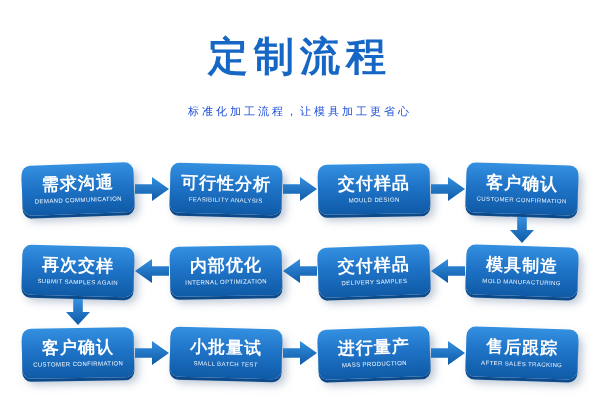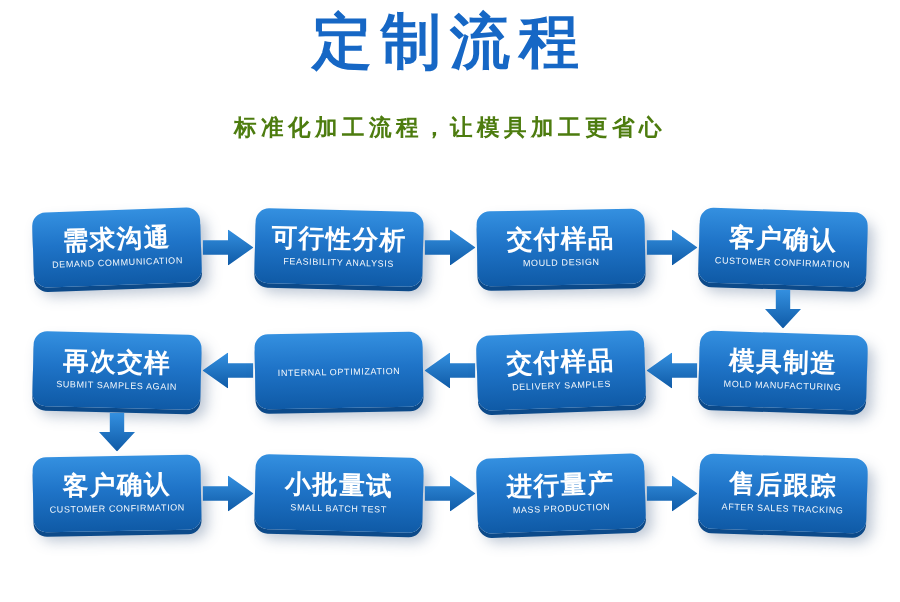"定制流程" .hdr { padding-top: 4px -> 32px }
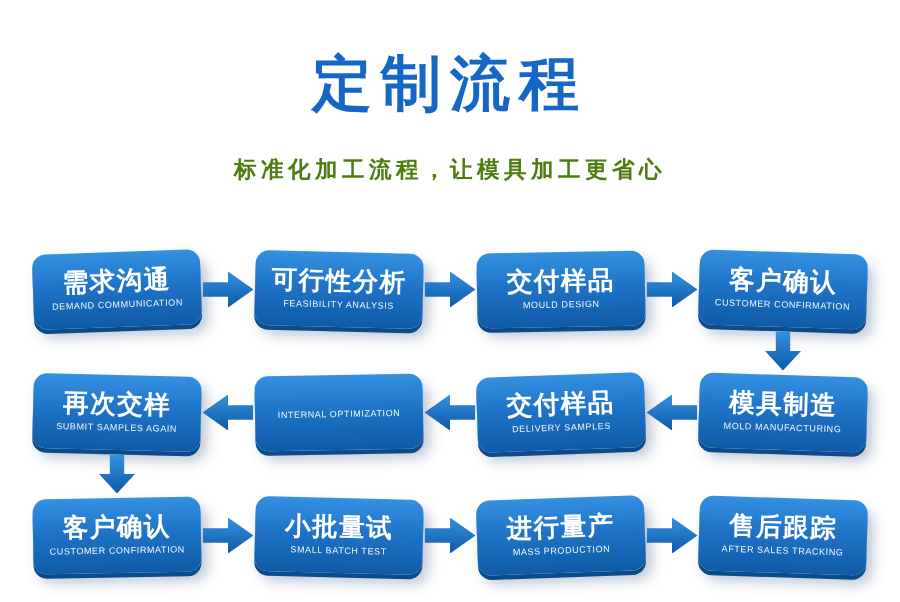"标准化加工流程，让模具加工更省心" .subtitle { color: #4d7c0f -> #1d4ed8; font-size: 15px -> 11px; font-weight: 700 -> 400 }
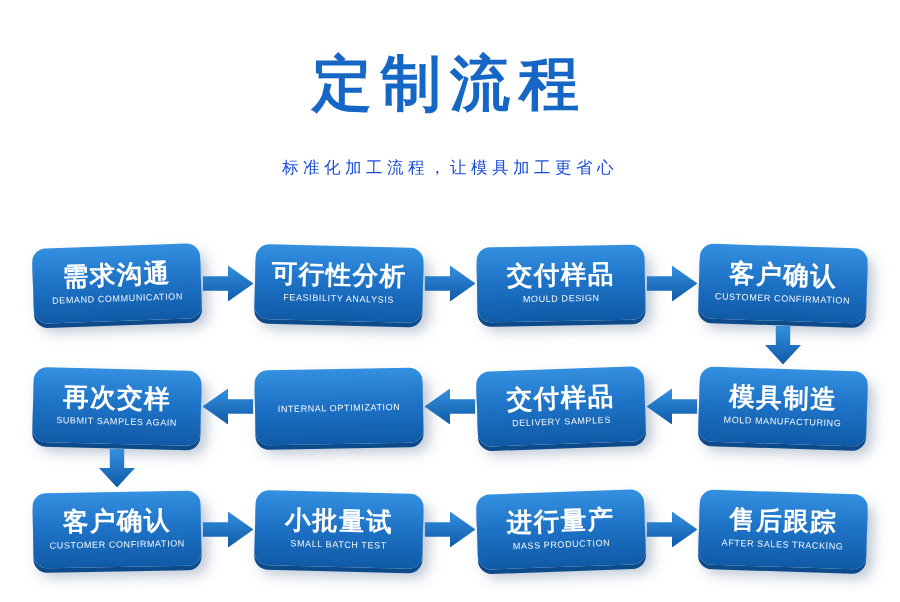"内部优化" div.zh { html: none -> <div>内部优化</div> }
